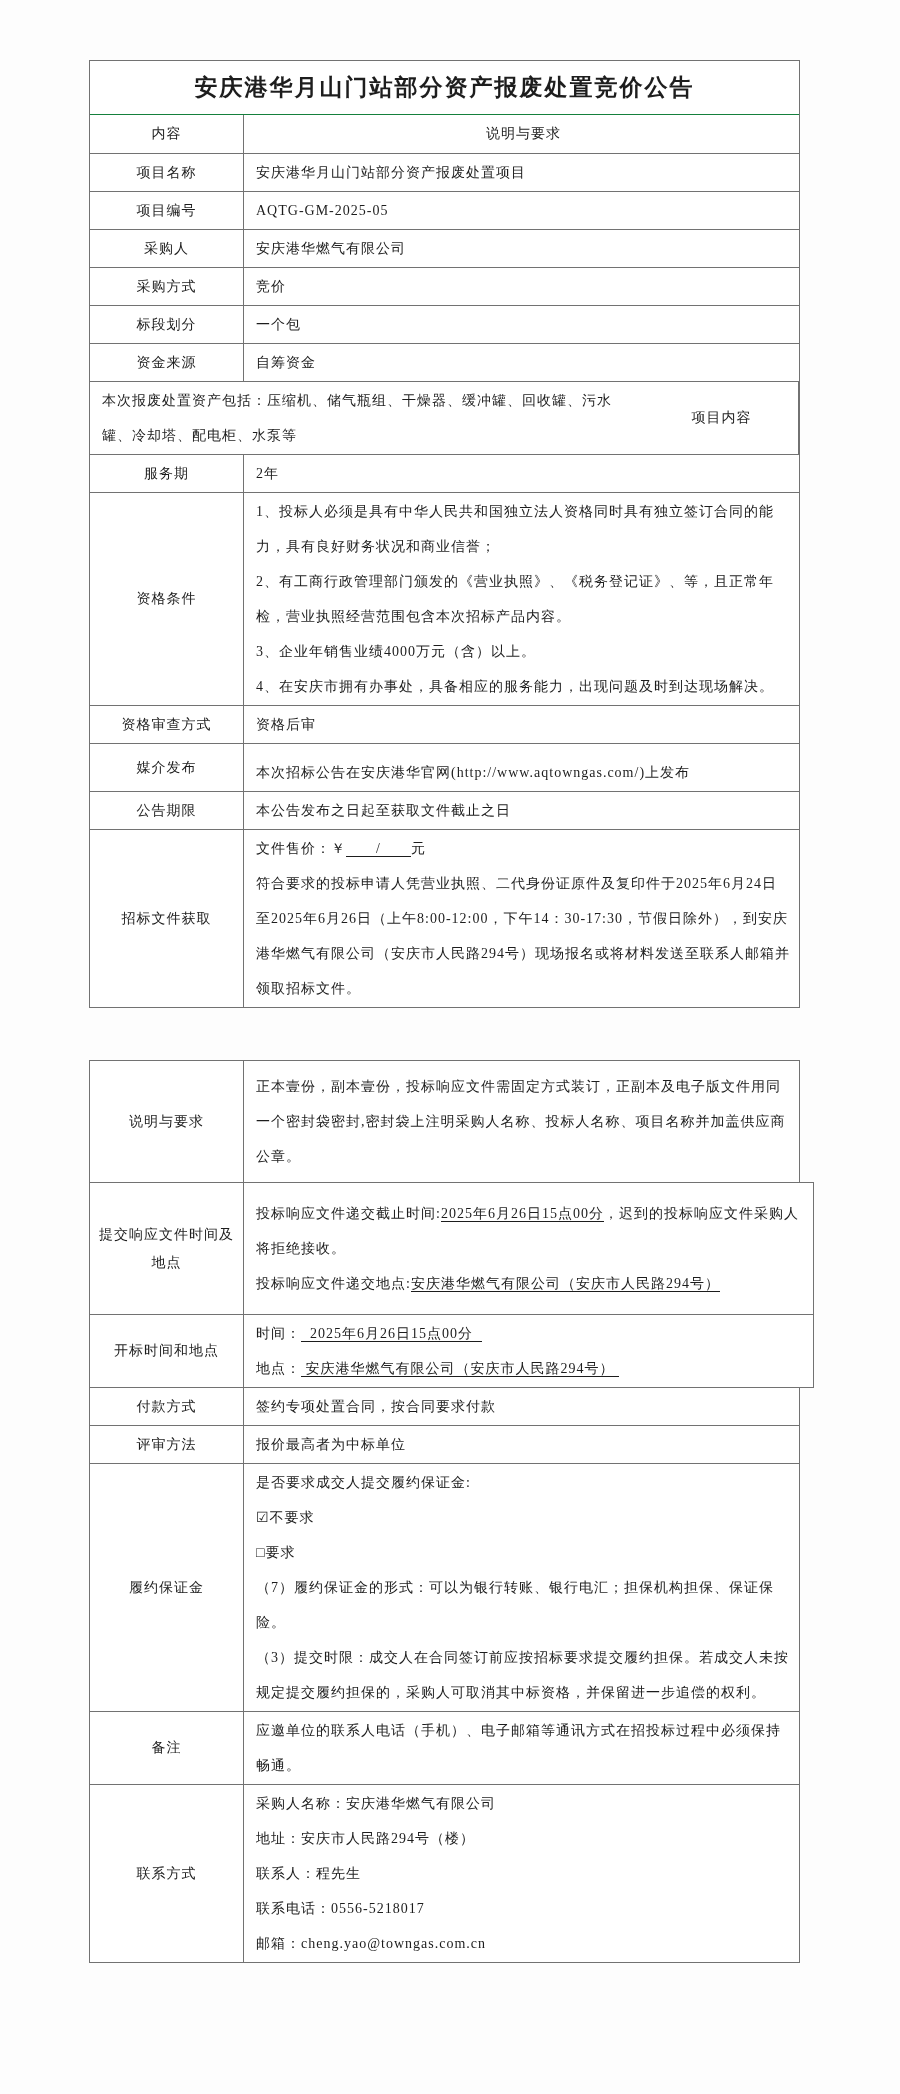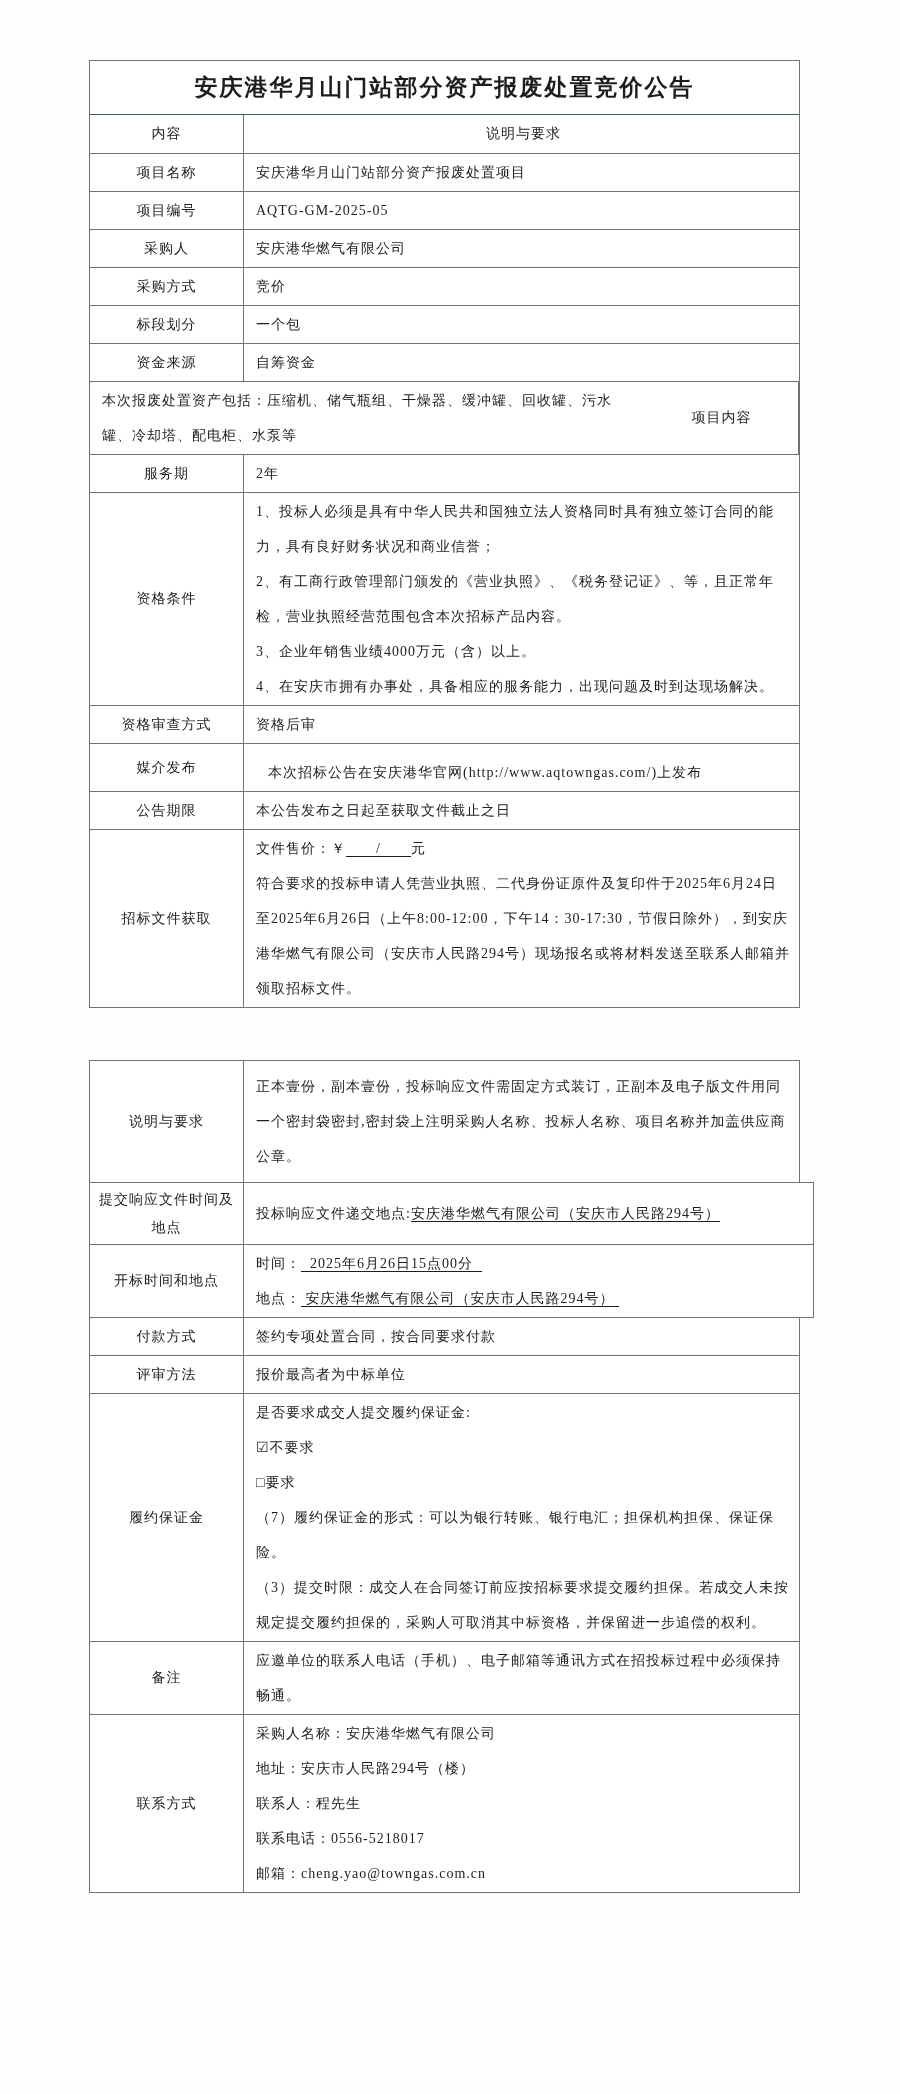"媒介发布" .tall { gap: 12px -> none }
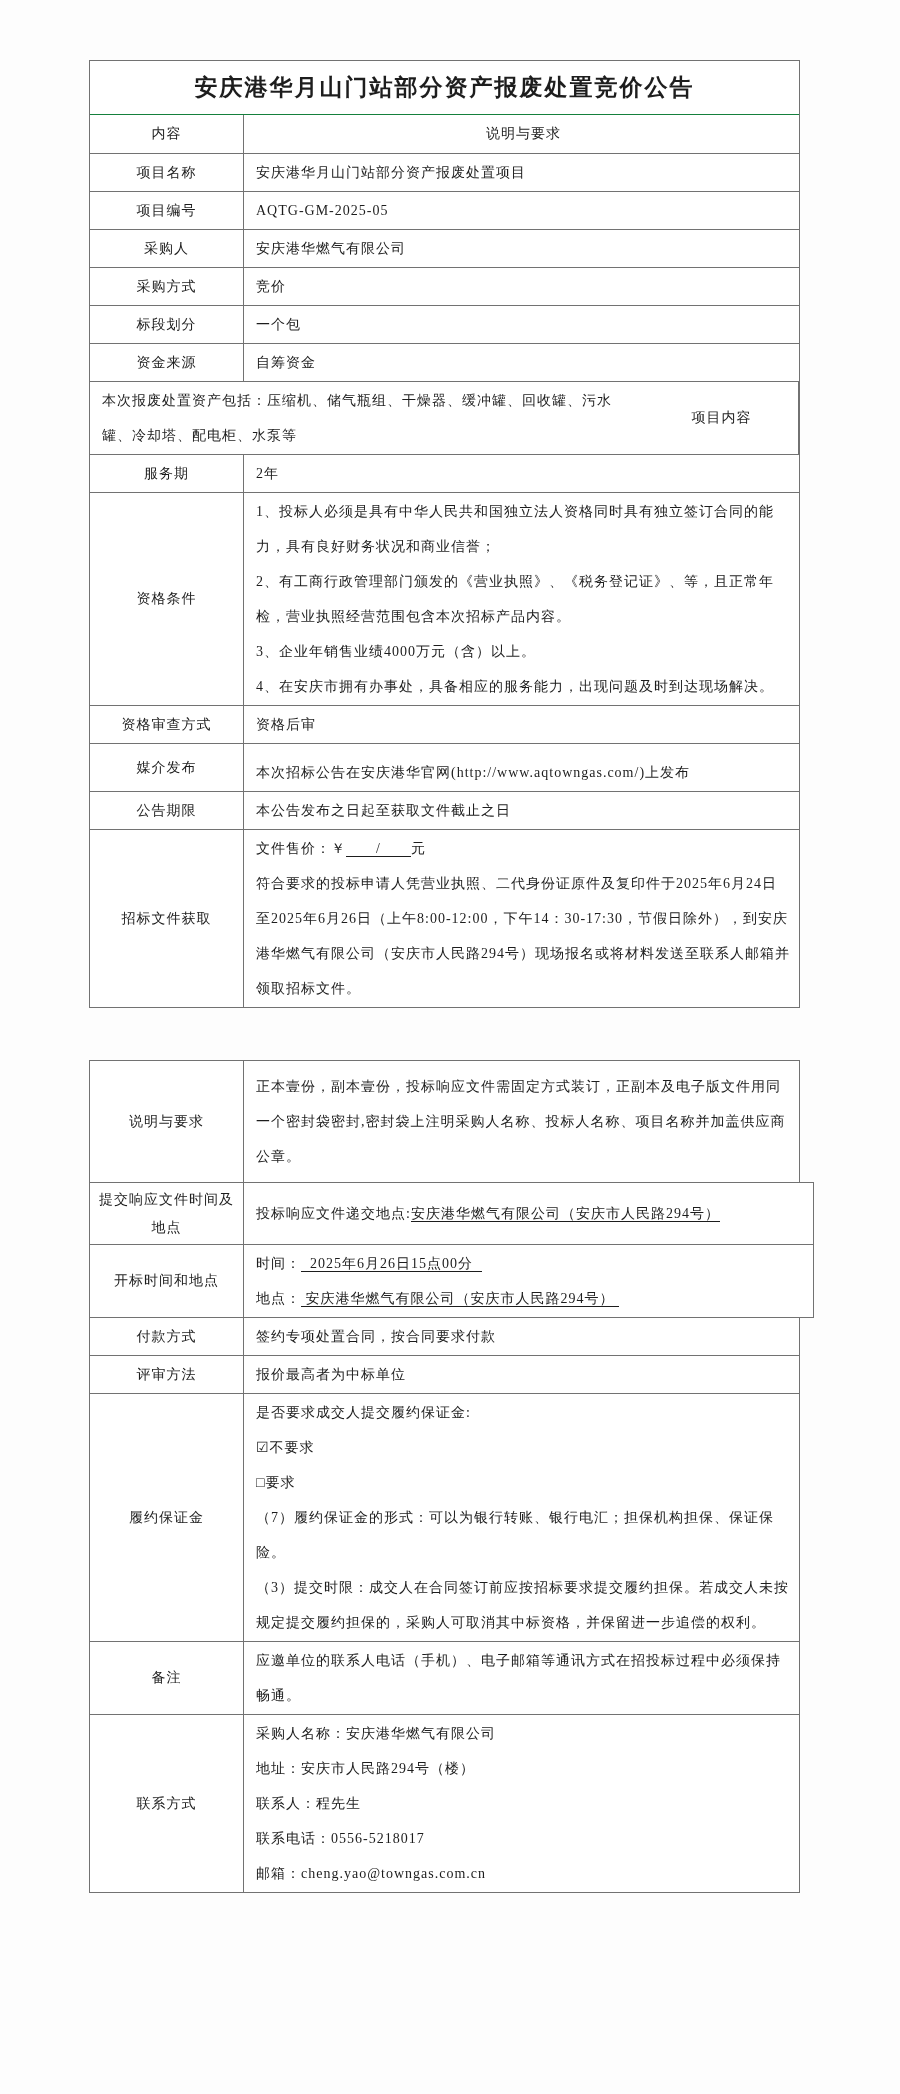"投标响应文件递交截止时间:2025年6月26日15点00分，迟到的投标响应文件采" p.line { html: none -> <p><span>投标响应文件递交截止时间:</span><span>2025年6月26日15点00分</span><span>，迟到的投标响应文件采购人将拒绝接收。</span></p> }
